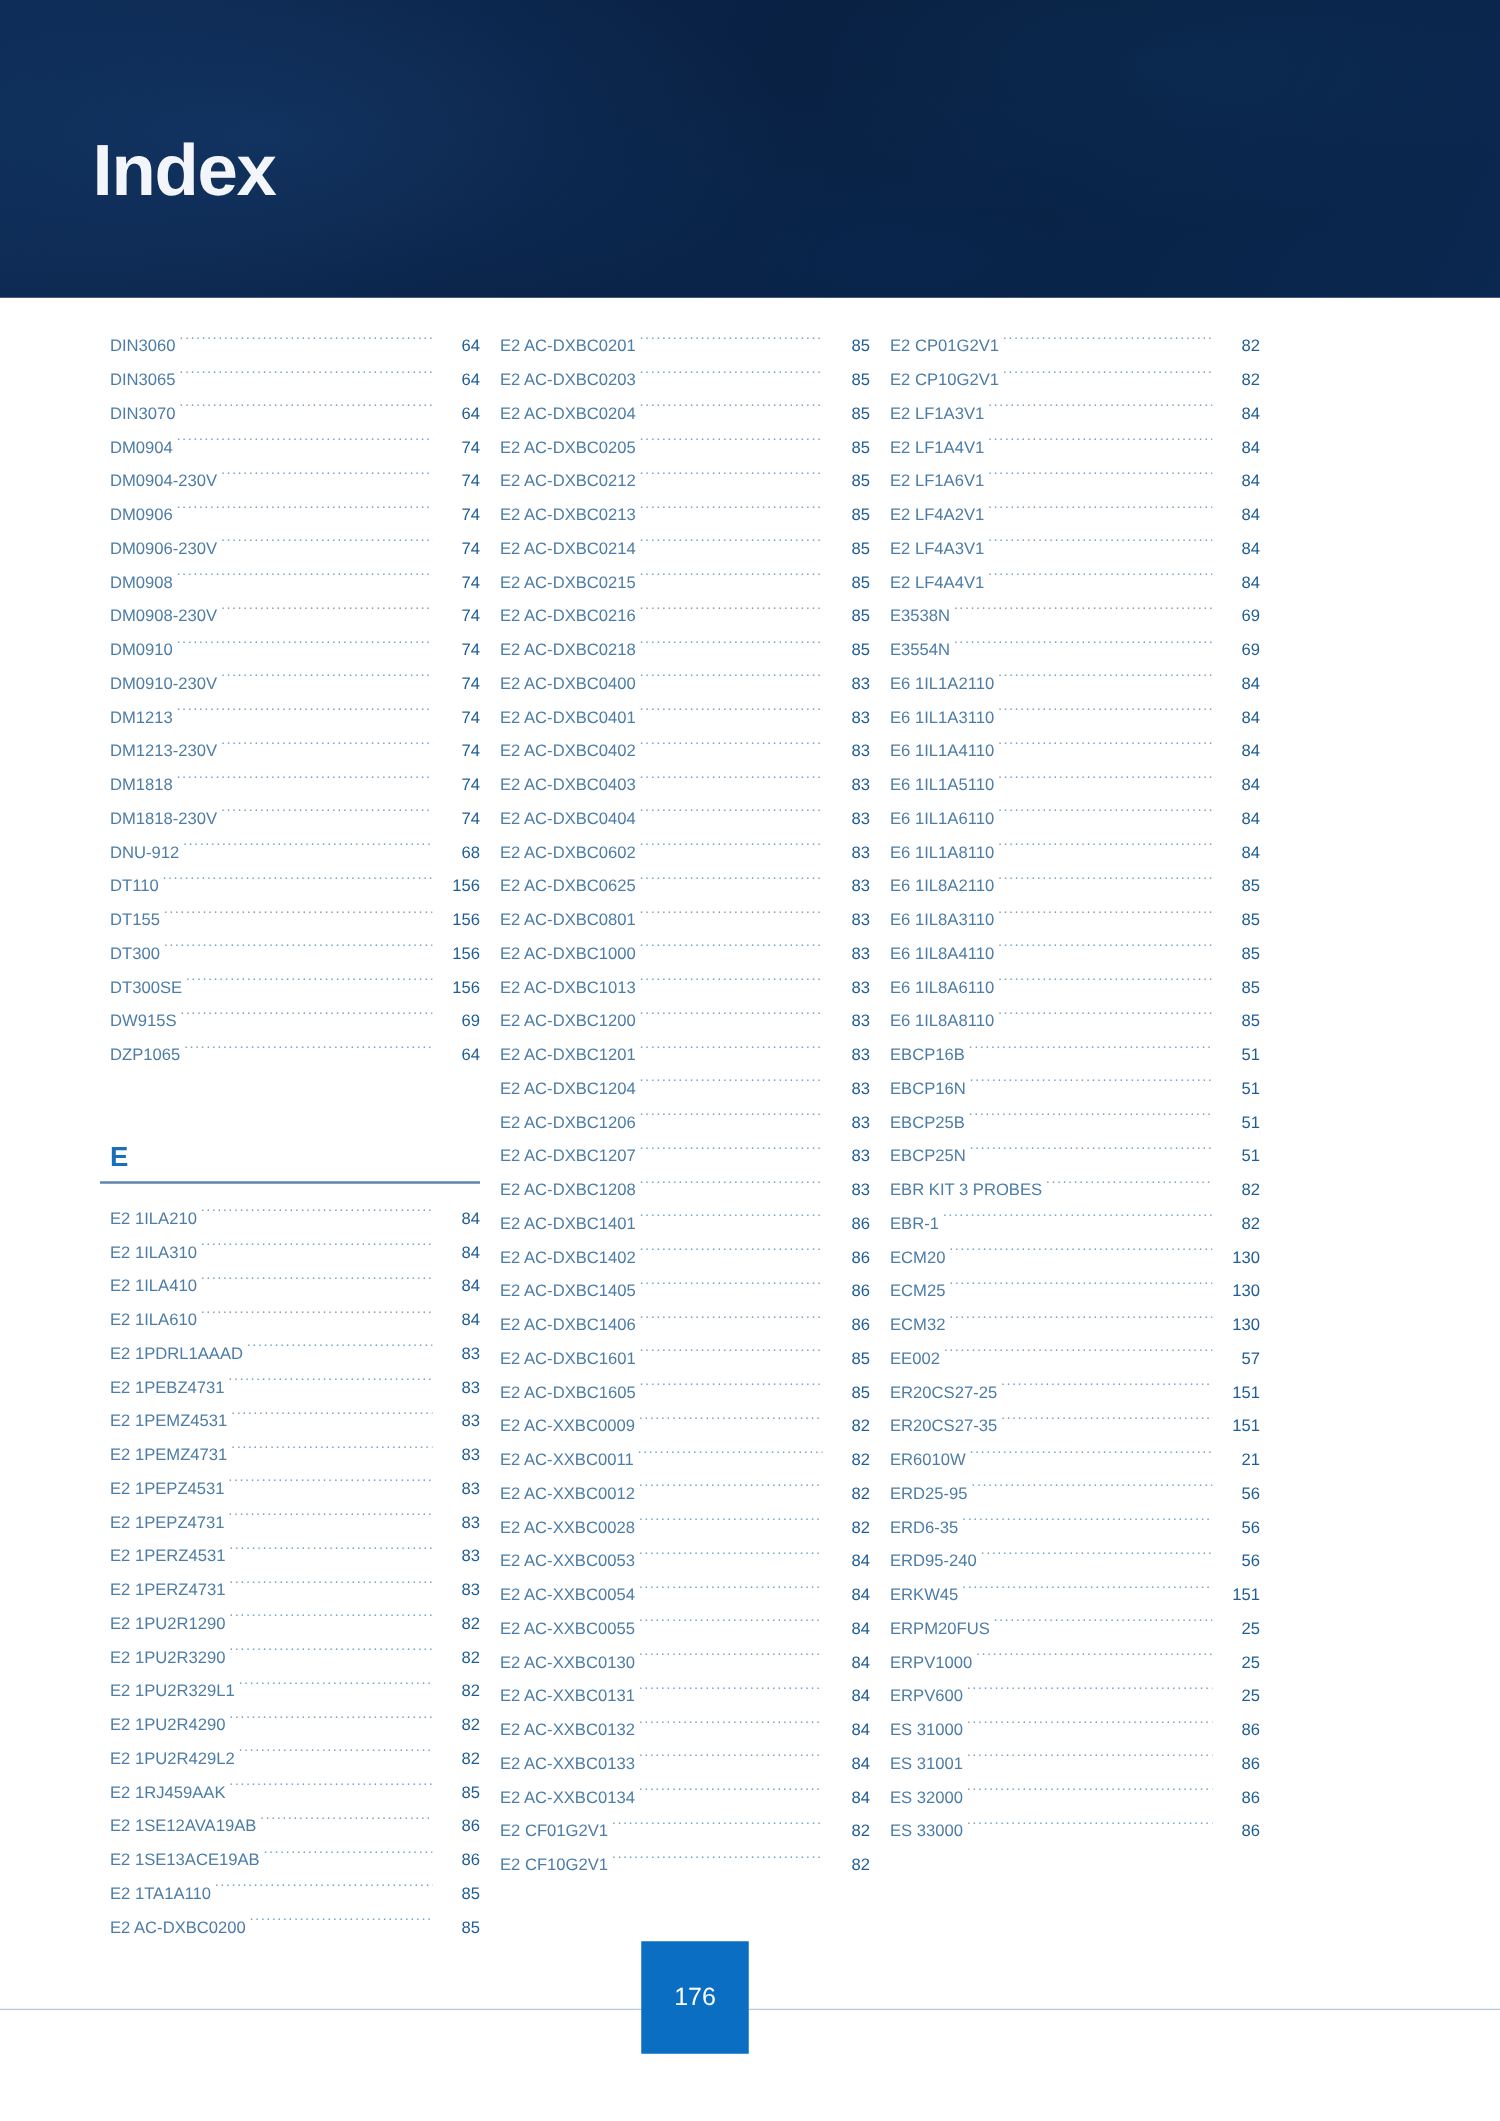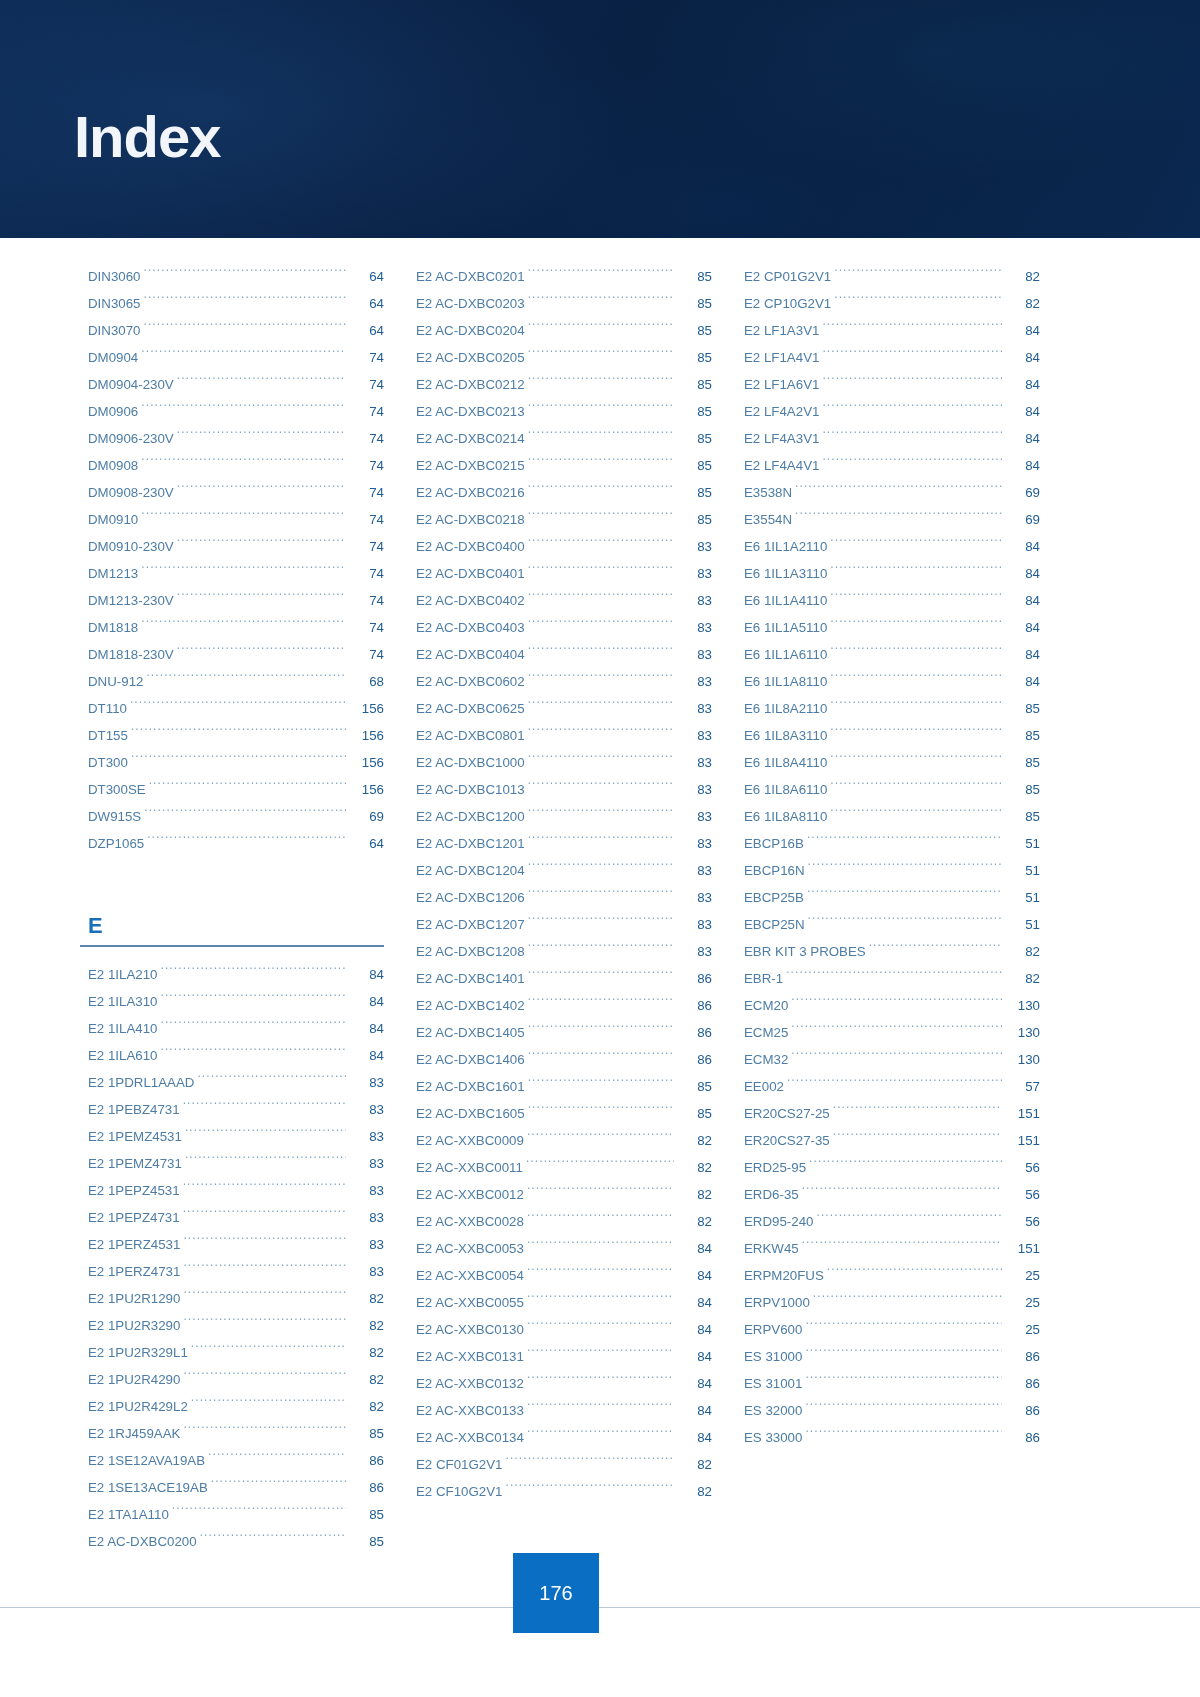"DIN3060" .index-body { gap: 24px -> 8px }
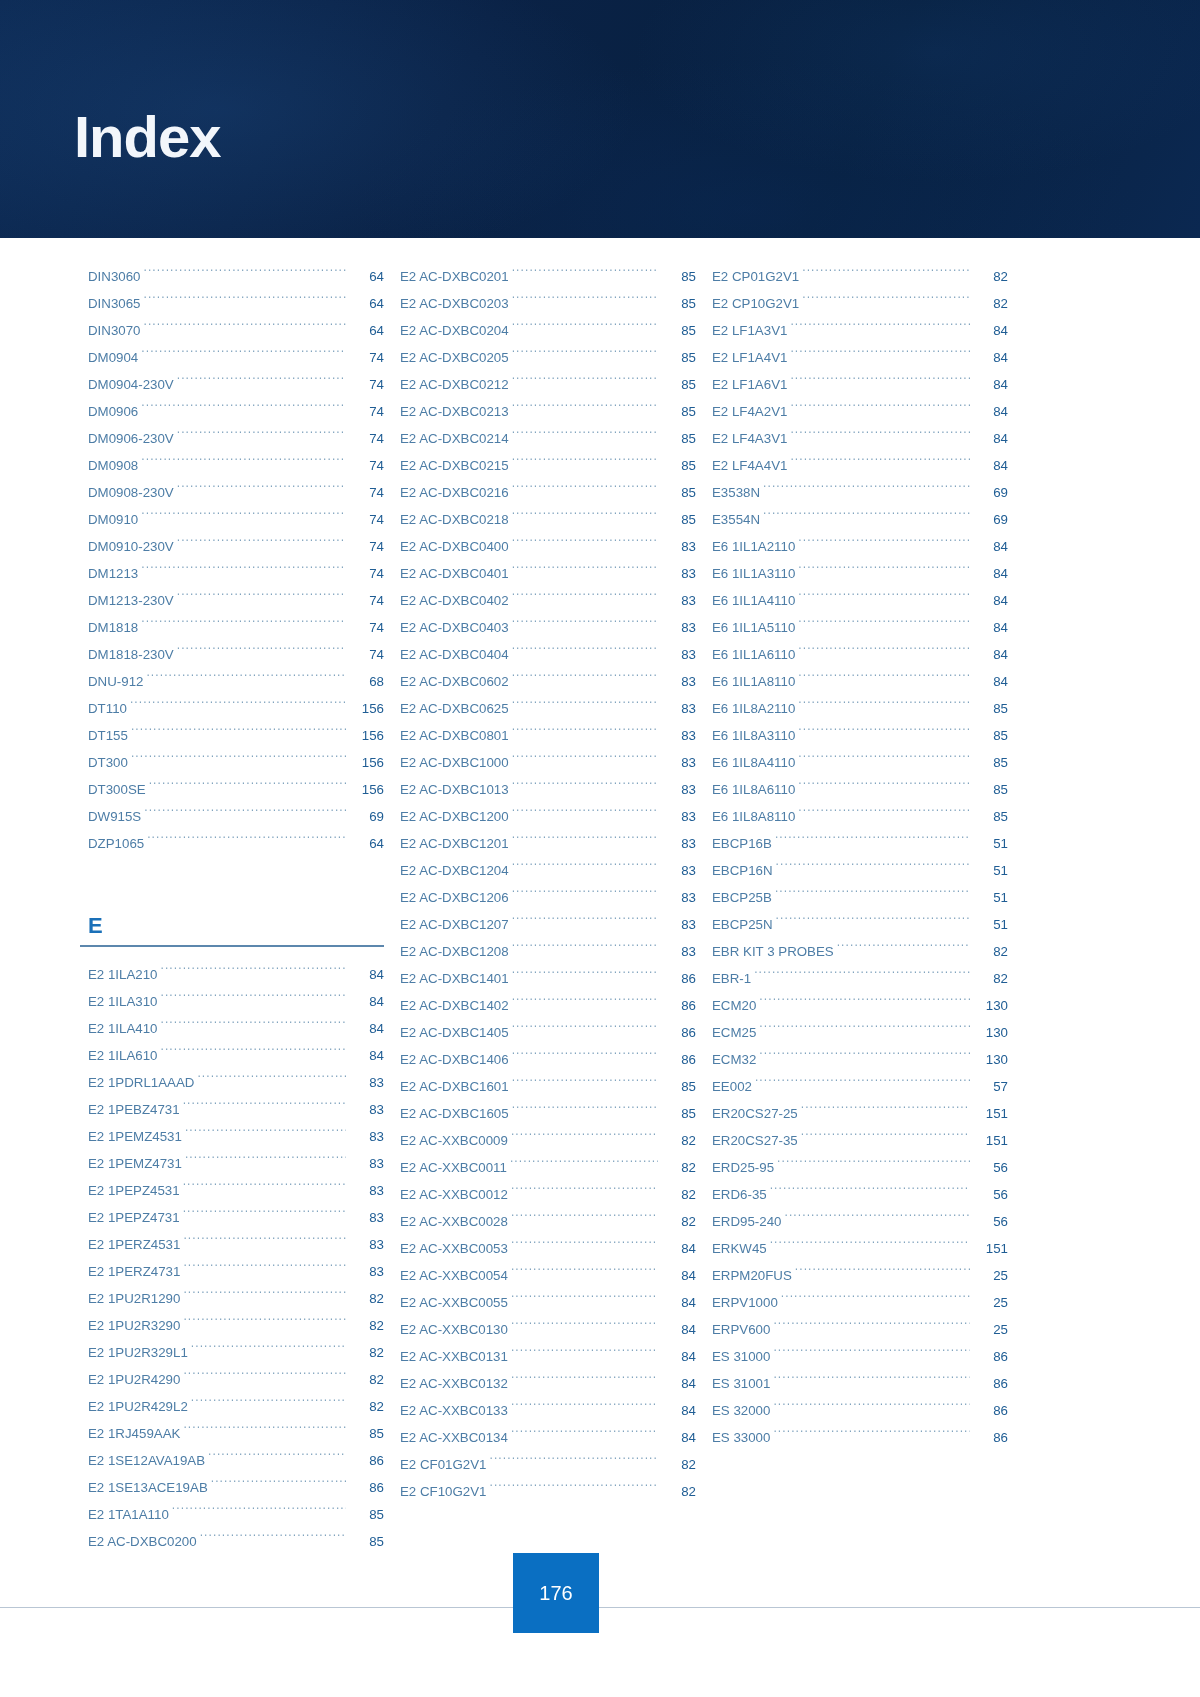"ER6010W" div.entry { html: none -> <div> <span>ER6010W</span> <span></span> <span>21</span> </div> }
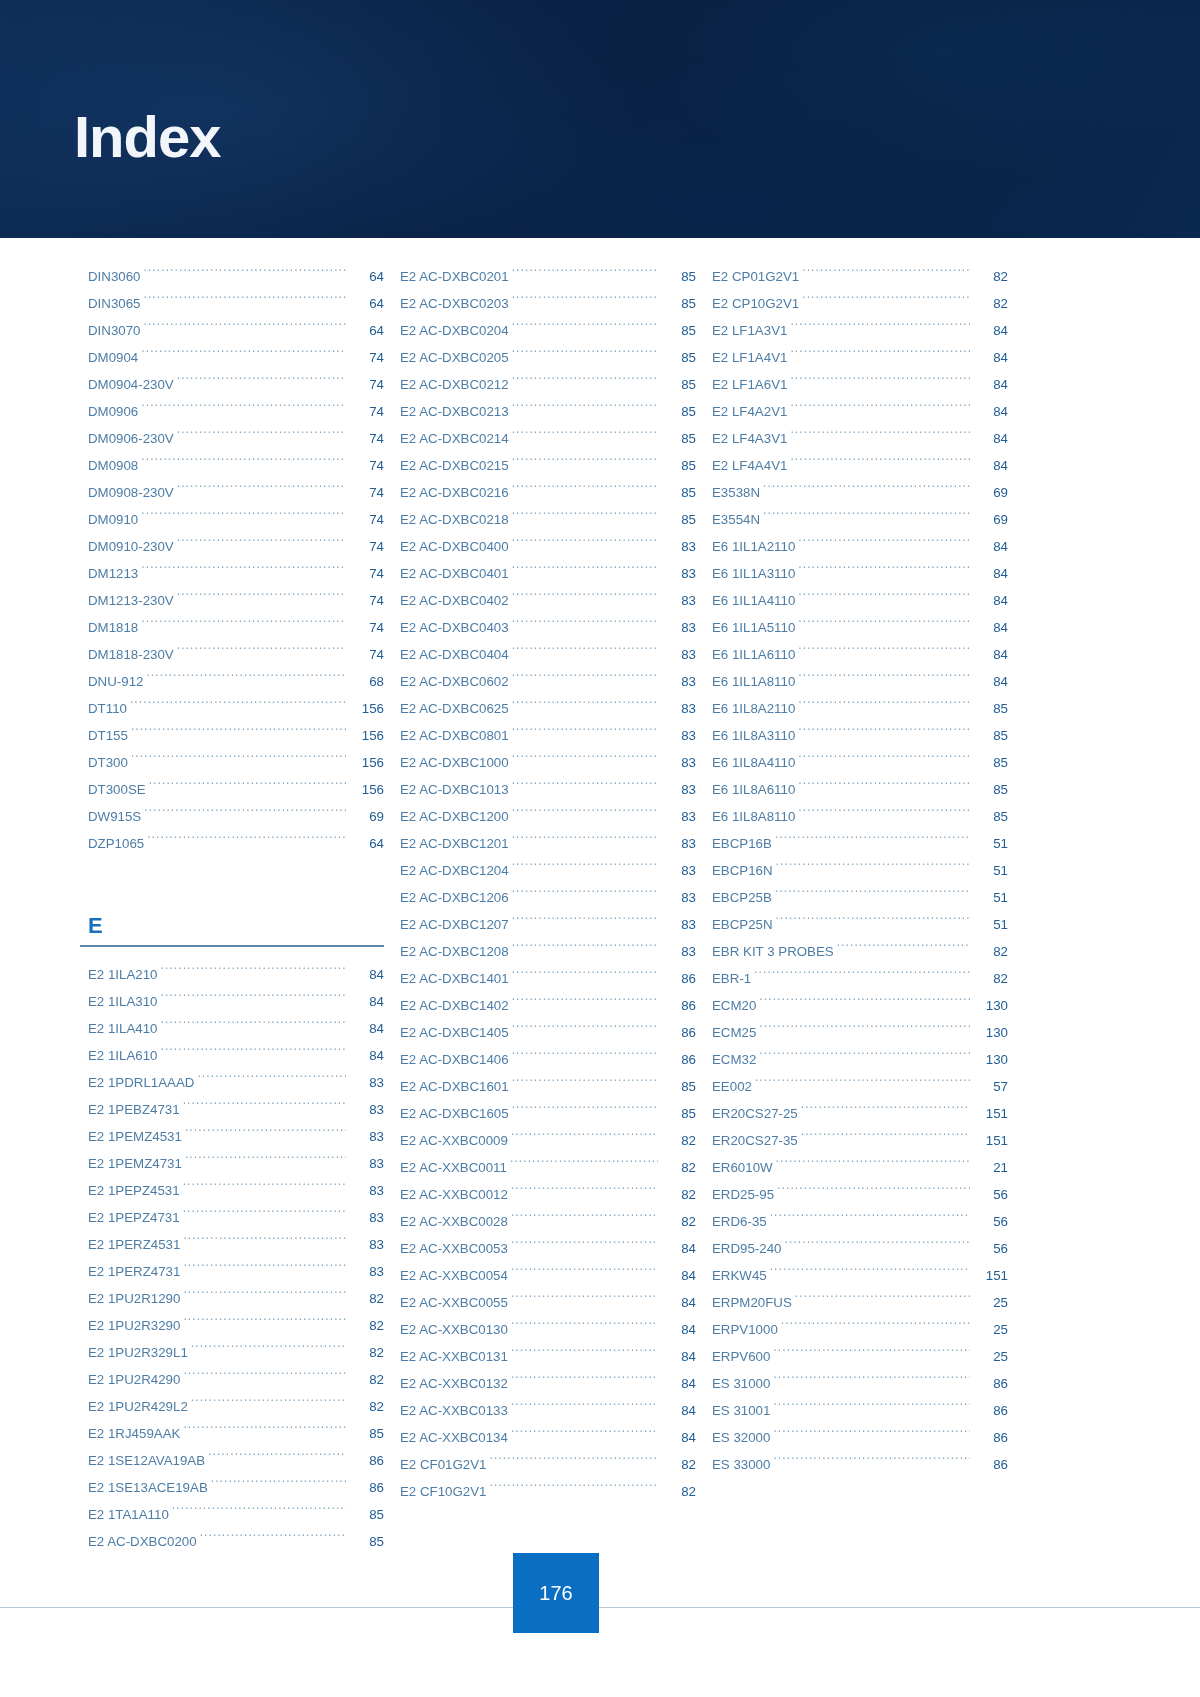"176" .page-number-tab { height: 80px -> 90px }
